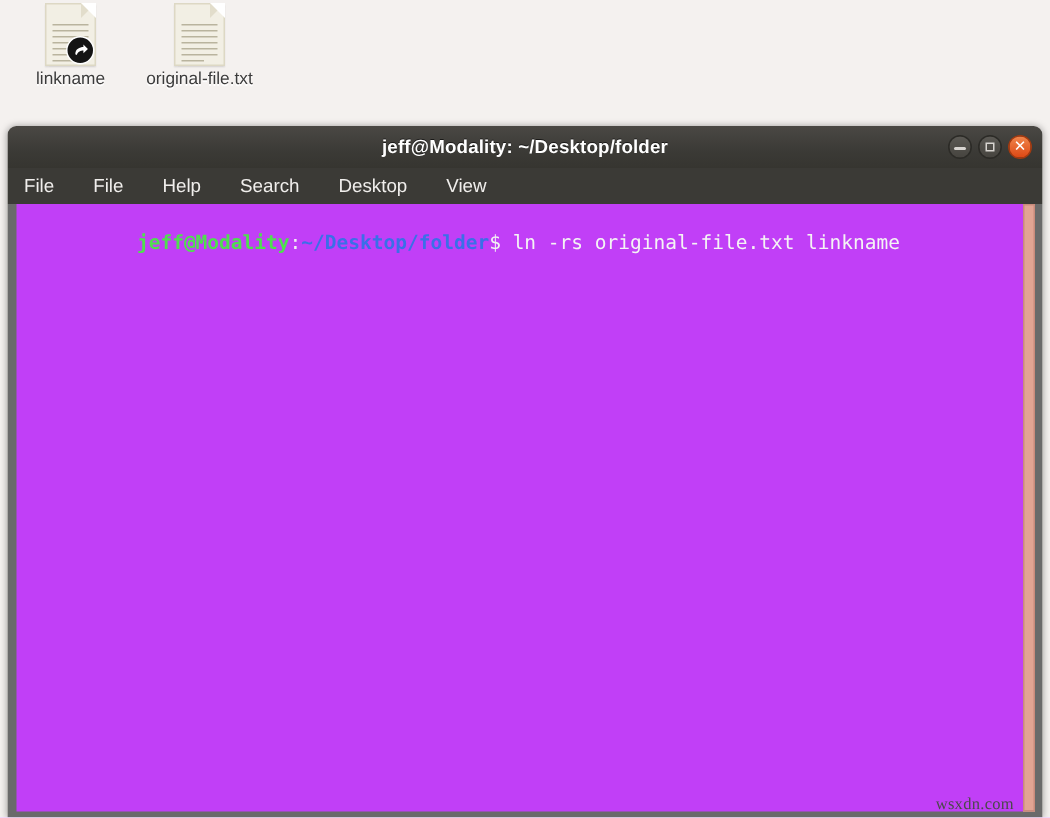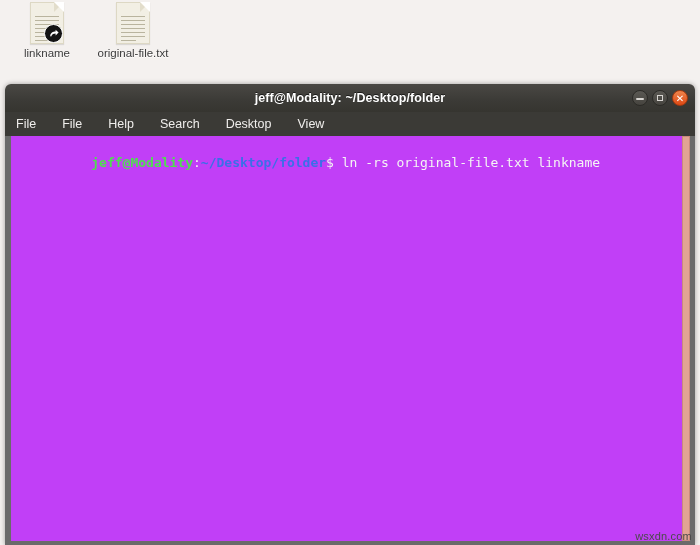"wsxdn.com" #watermark { font-family: Liberation Sans, sans-serif -> Liberation Serif, serif; right: 8px -> 24px }
